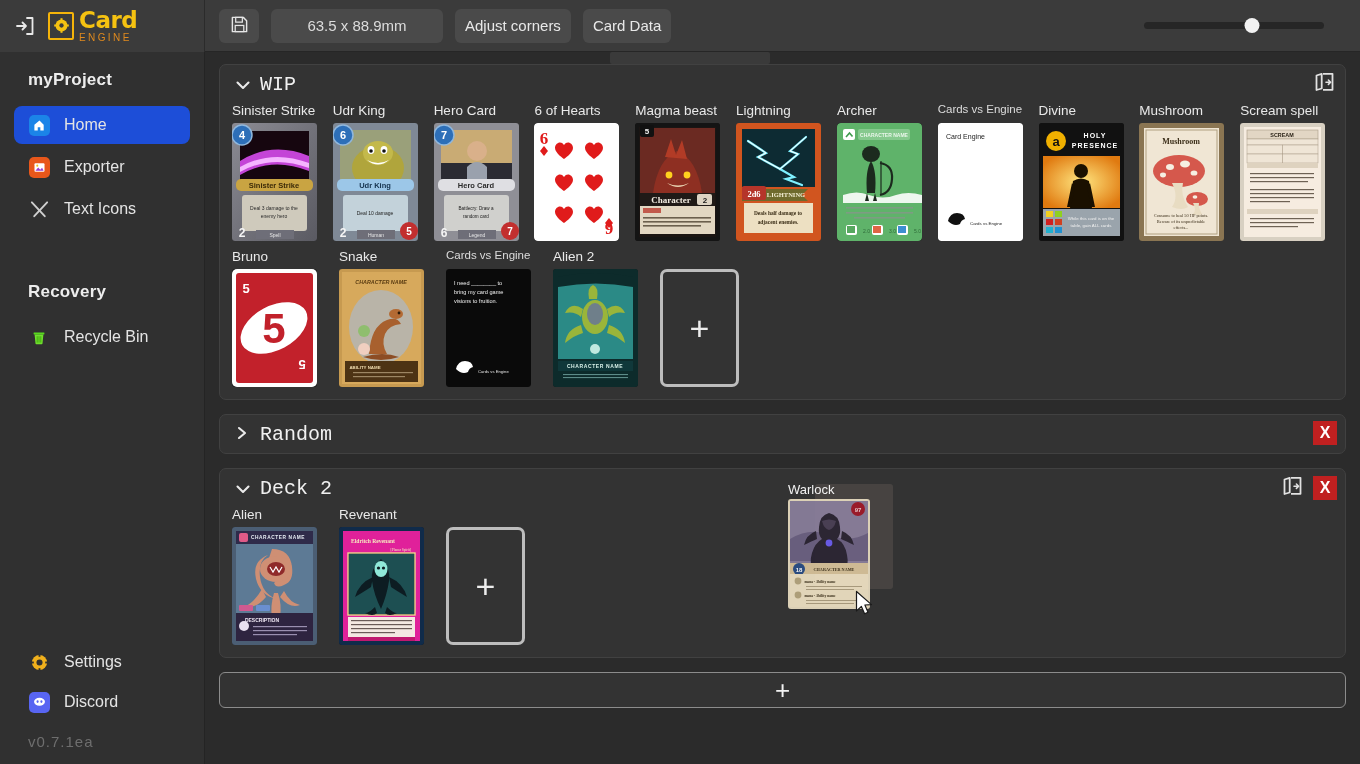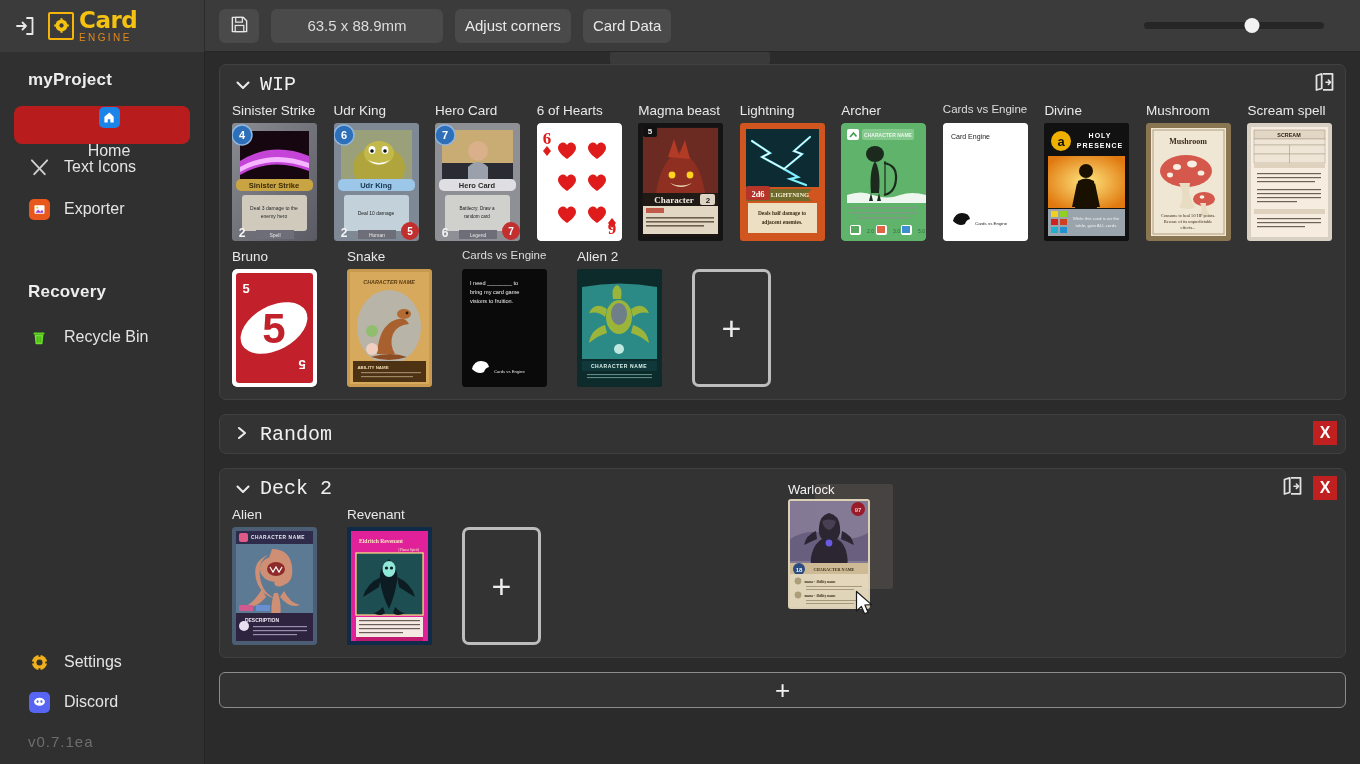"Sinister Strike" .card-row { gap: 16px -> 8px }
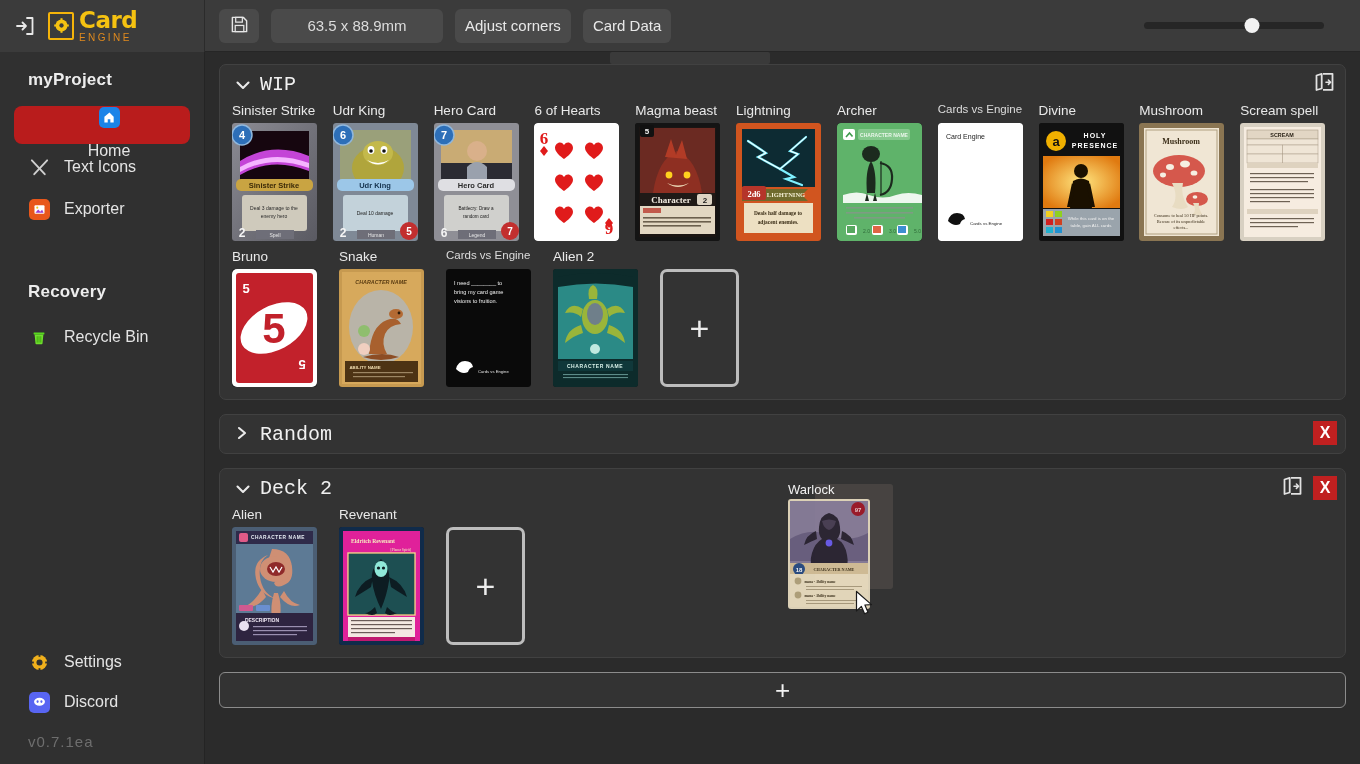"Home" .side-item.active { background: #b91c1c -> #1d4ed8; flex-direction: column -> none }
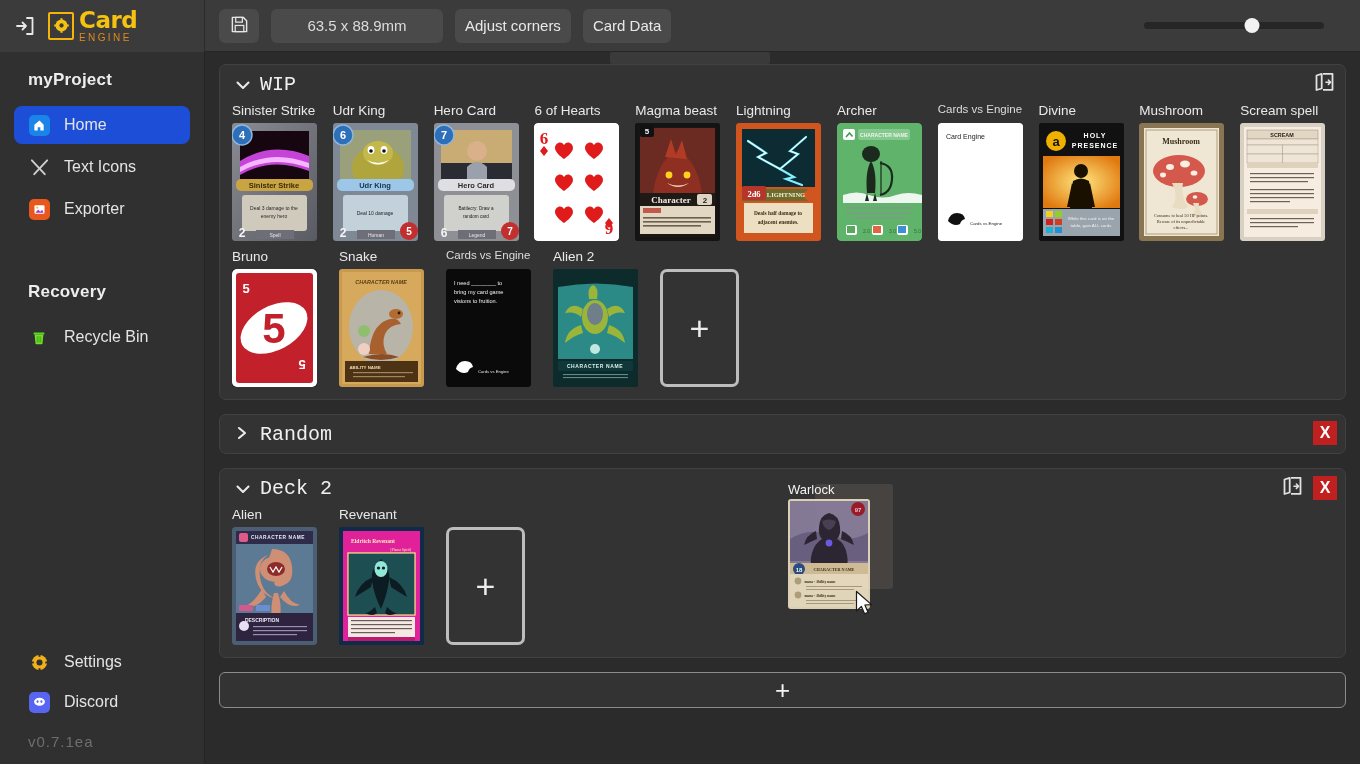"Text Icons" div.side-item { order: before "Exporter" -> after "Exporter" }
